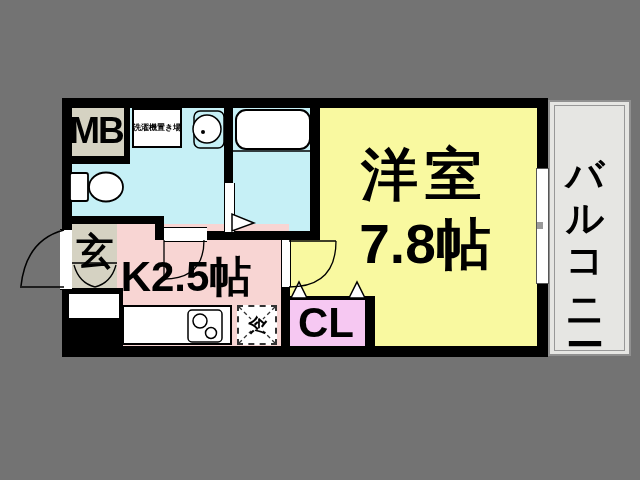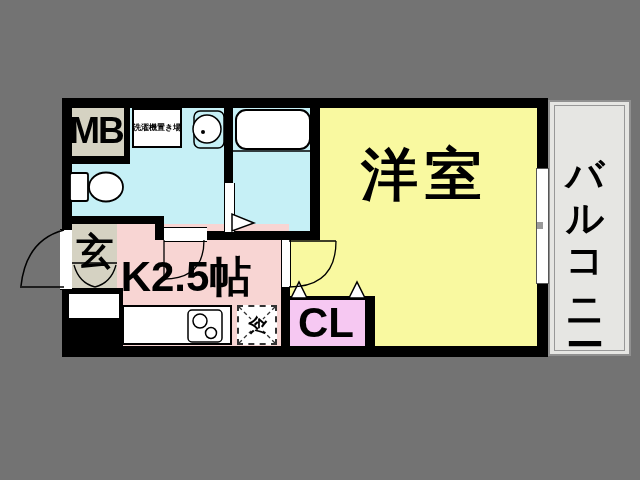"7.8帖" div.abs { html: none -> <div>7.8帖</div> }
